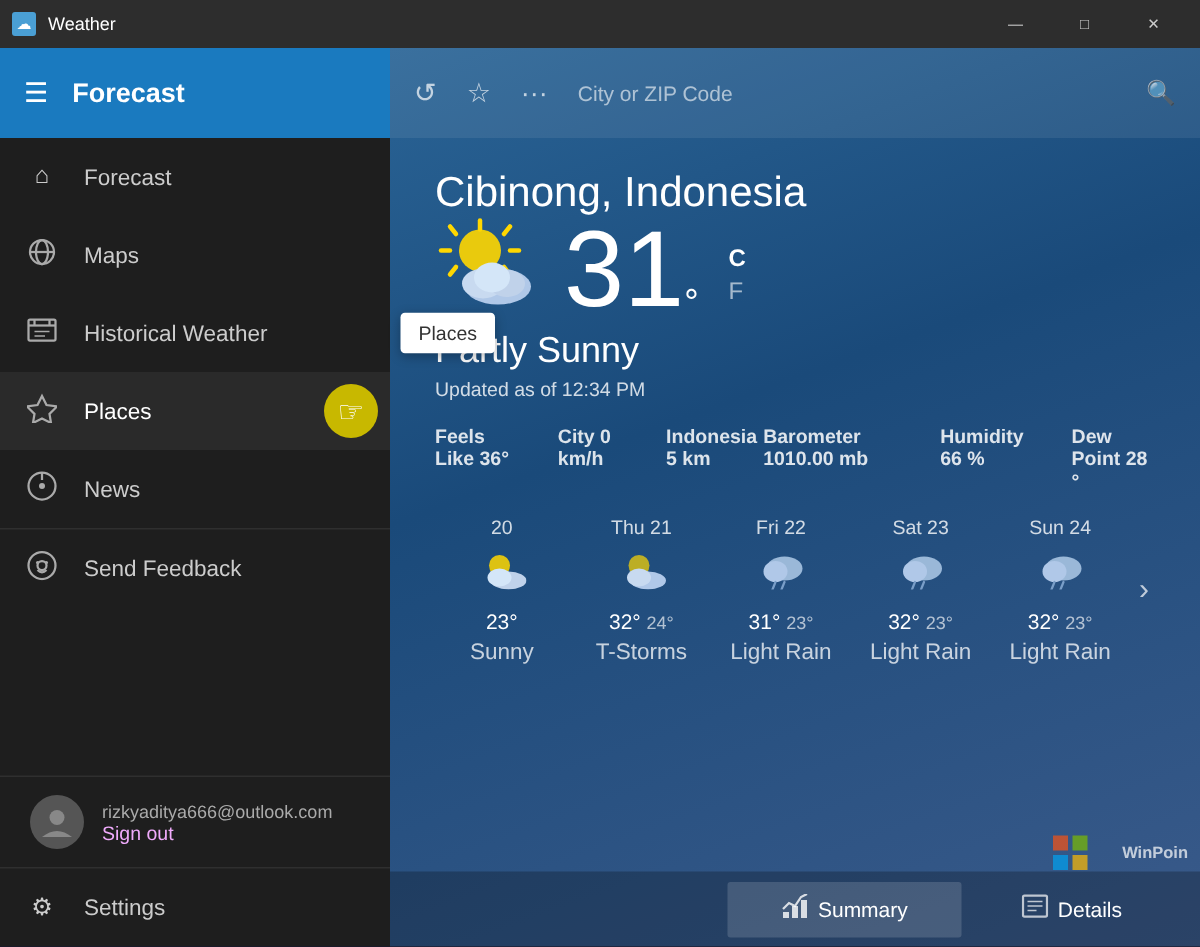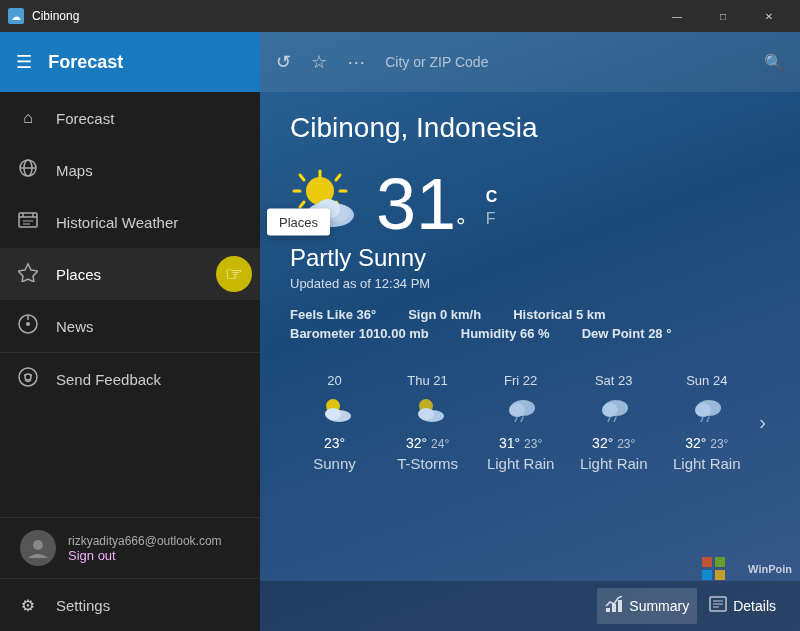"Cibinong" span { text: Cibinong -> Weather }
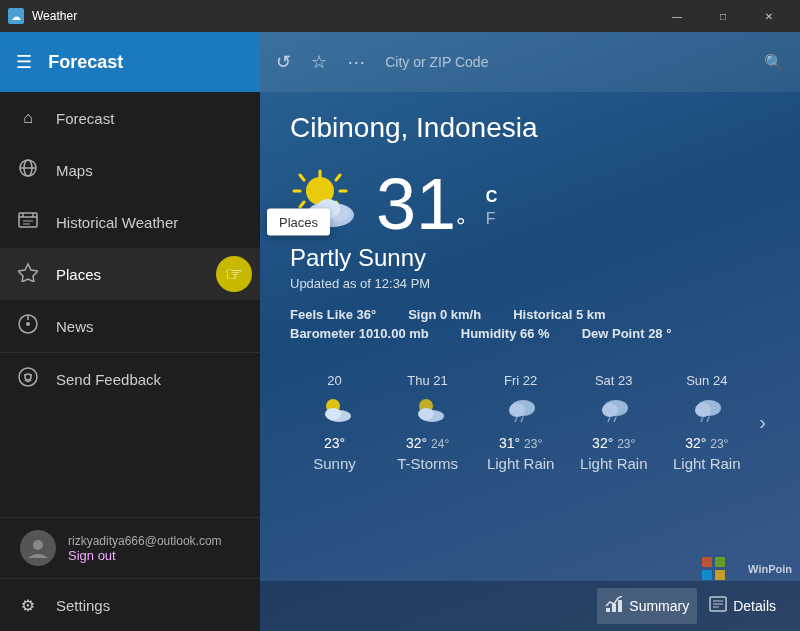"Cibinong, Indonesia" .city-name { margin-bottom: 24px -> 0 }
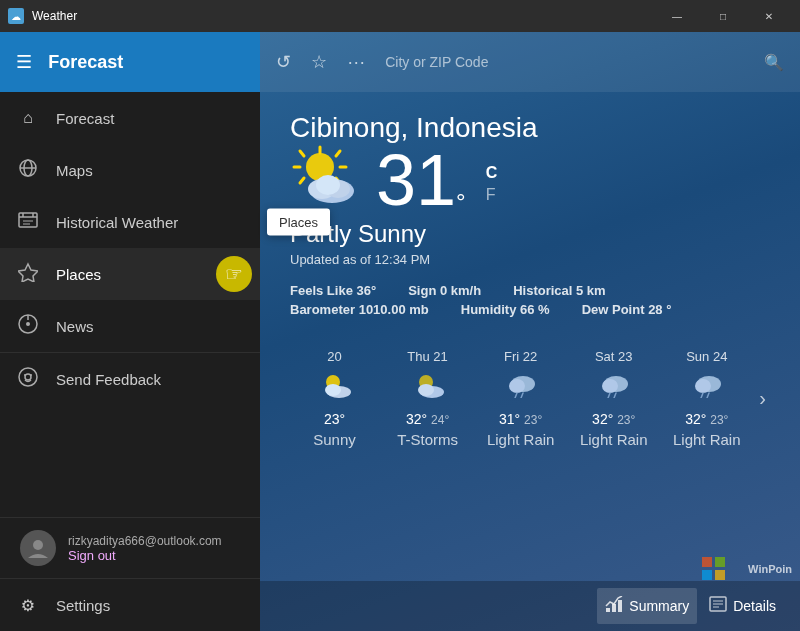"Feels Like 36°" .weather-details { flex-direction: column -> row; margin-bottom: 16px -> none }
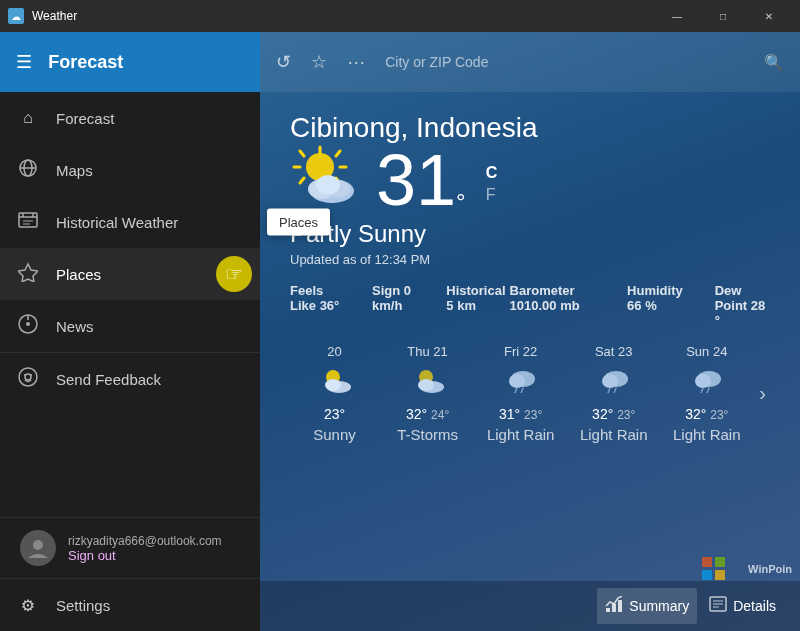"Sign" span { text: Sign -> City }
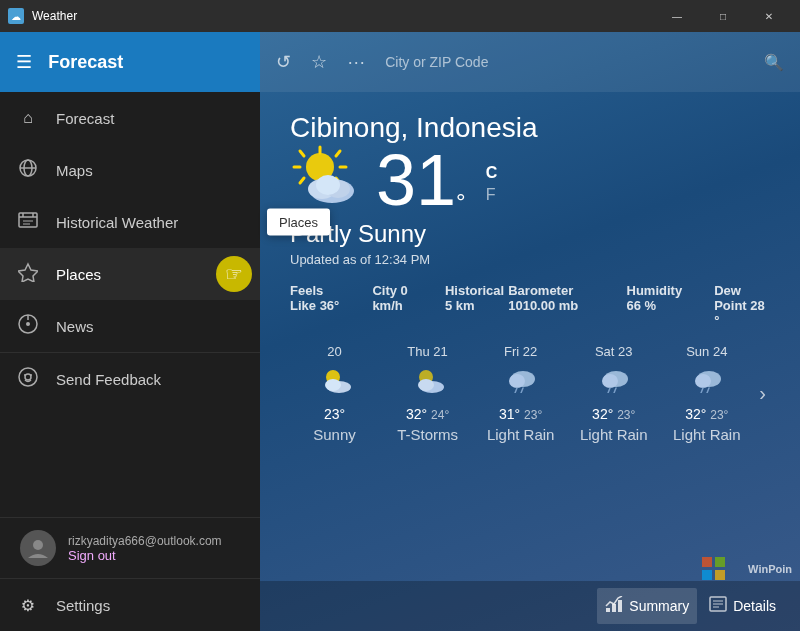"Historical" span { text: Historical -> Indonesia }
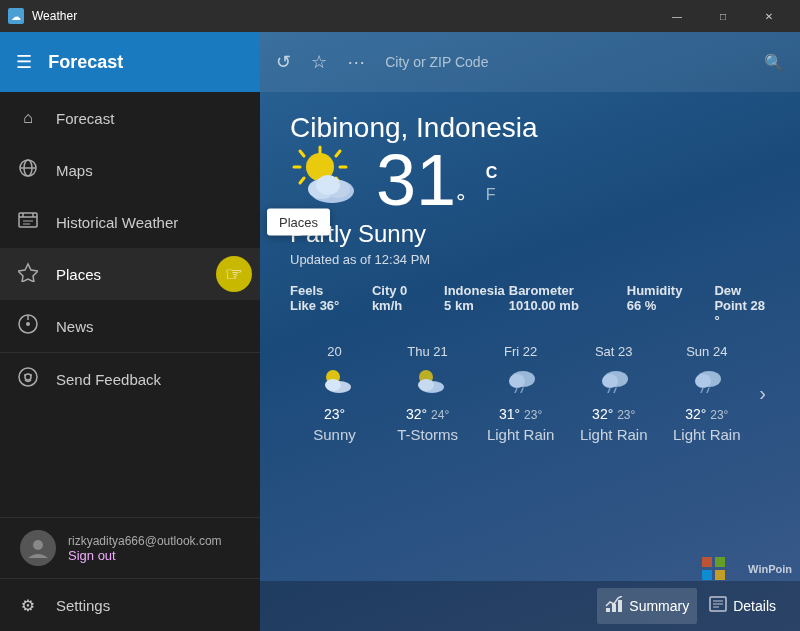"Summary" .tab-btn { padding: 8px 8px -> 8px 36px }
